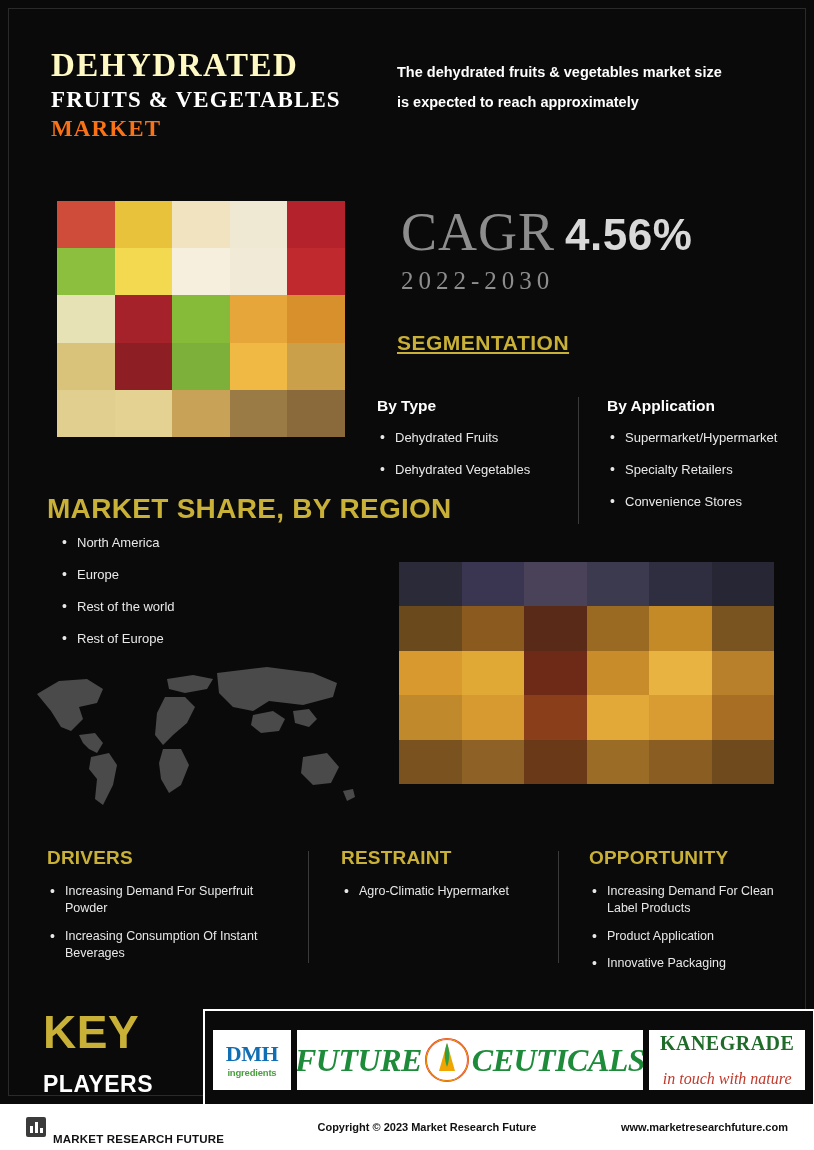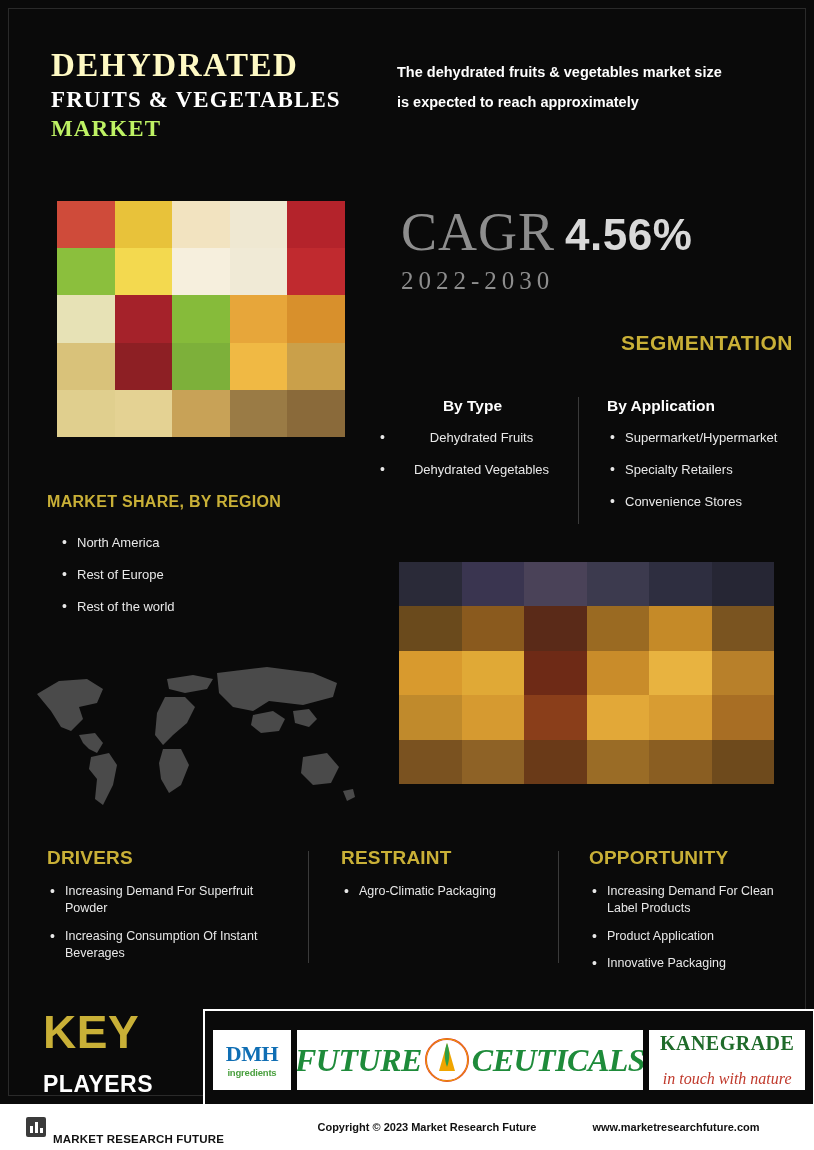"MARKET" .title-l3 { color: #bef264 -> #f97316 }
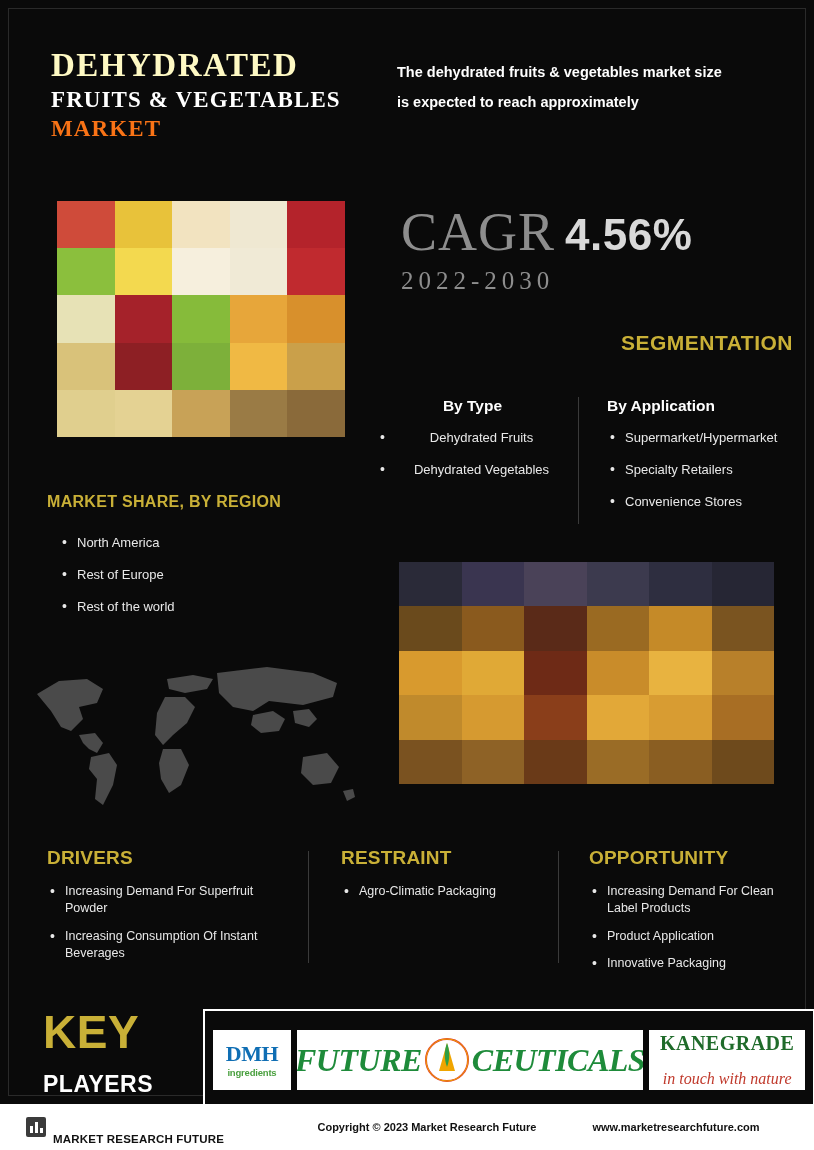"SEGMENTATION" .segmentation-title { text-align: right -> left; text-decoration: none -> underline }
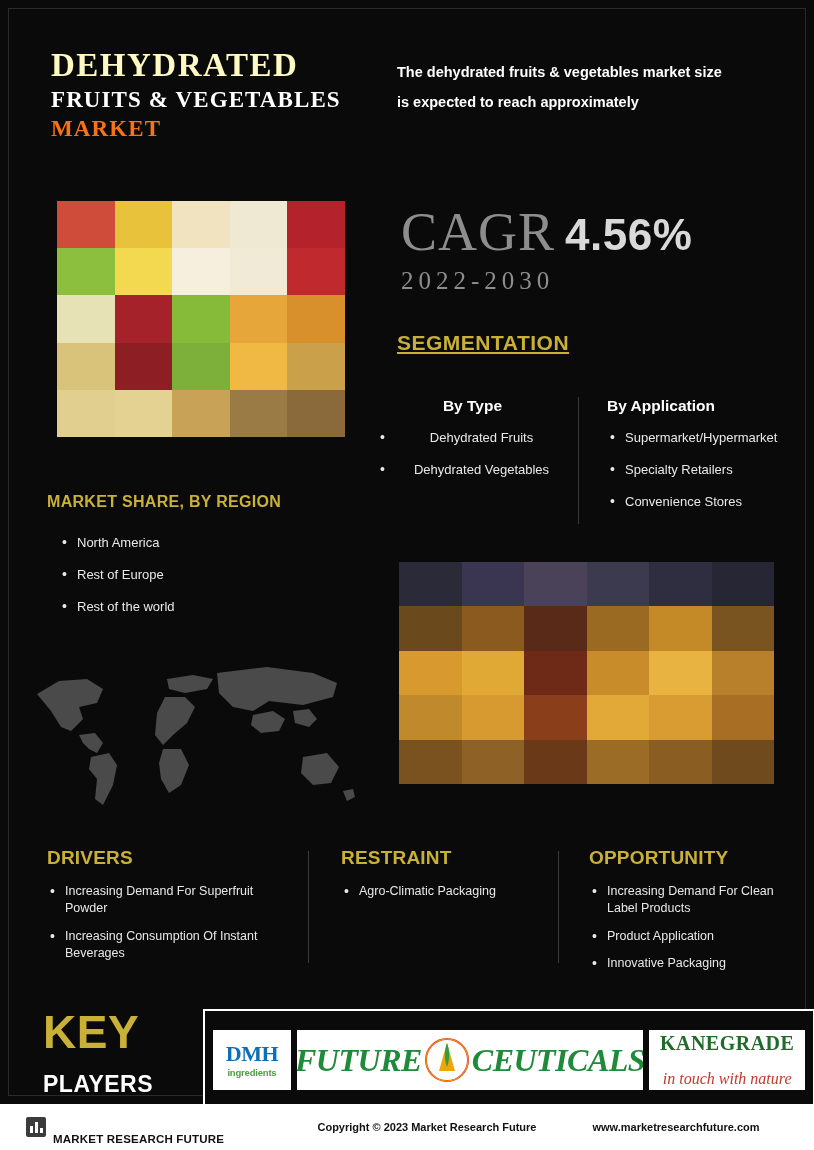"By Type" .seg-col.left { text-align: center -> none }
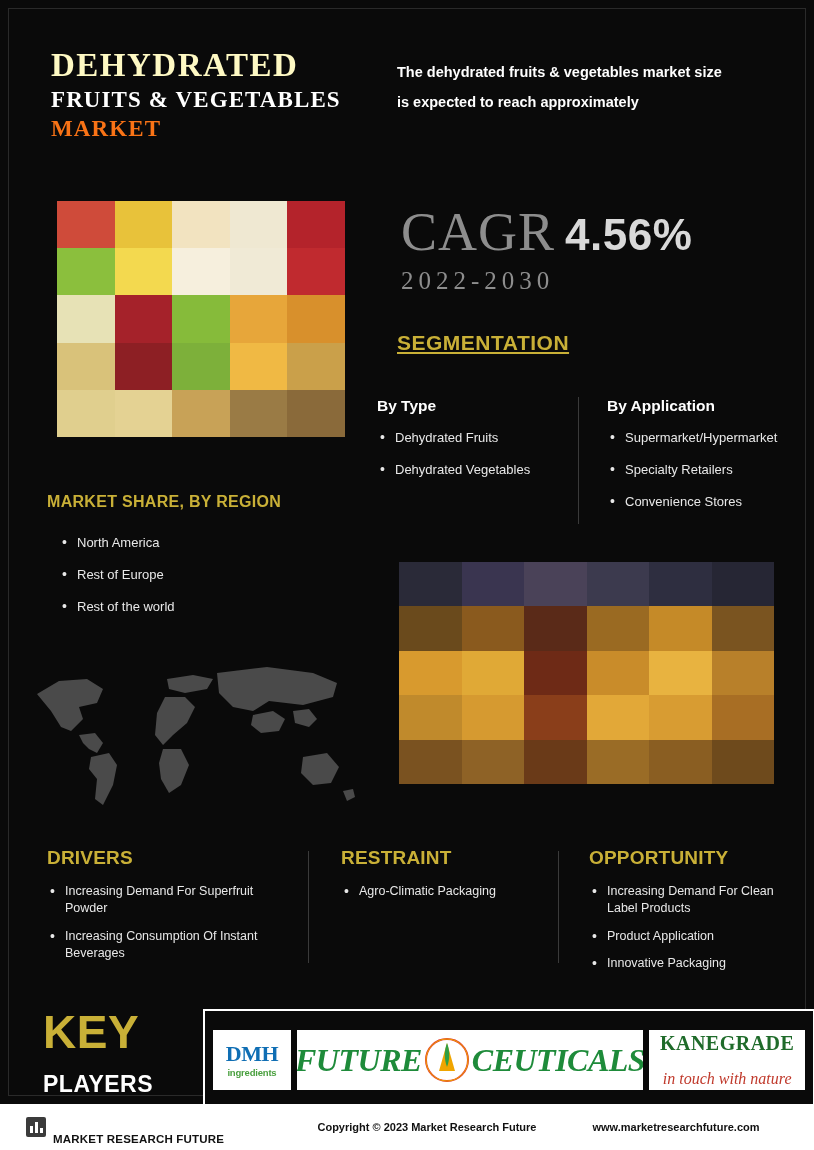"MARKET SHARE, BY REGION" .region-title { font-size: 16px -> 28px }
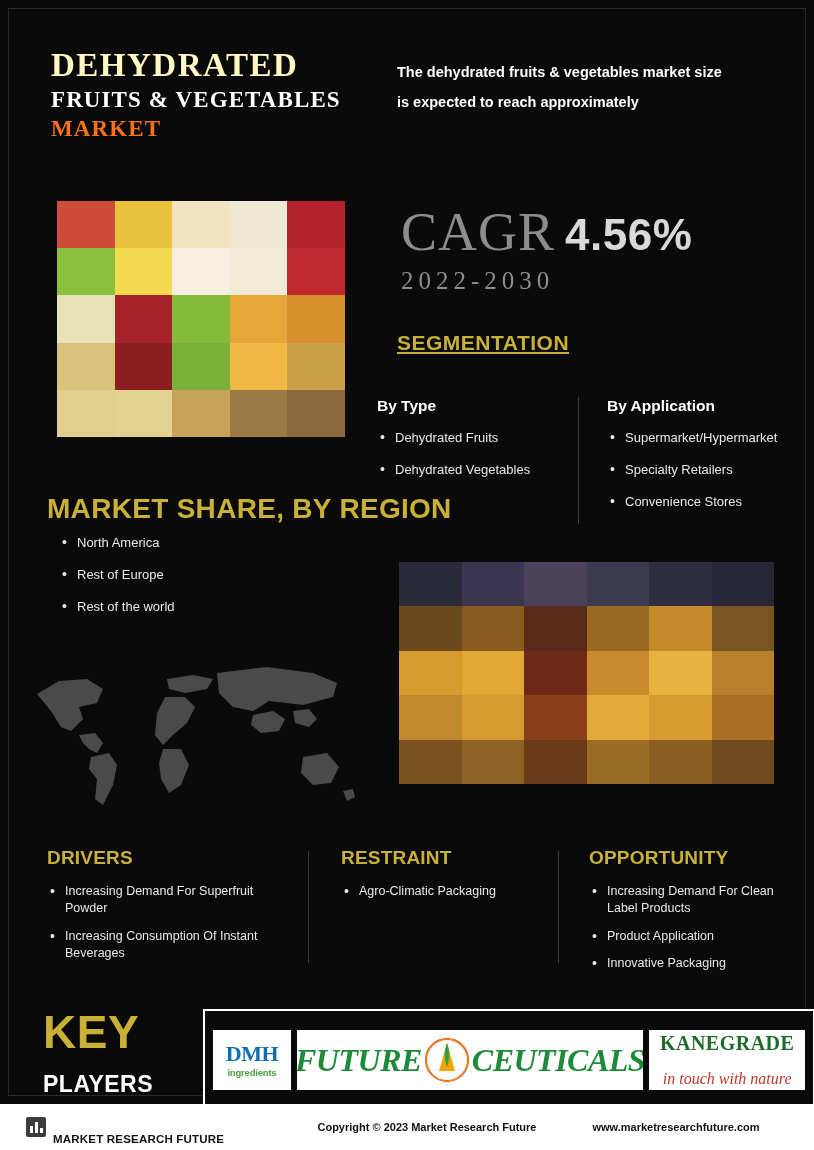"Europe" li { html: none -> <li>Europe</li> }
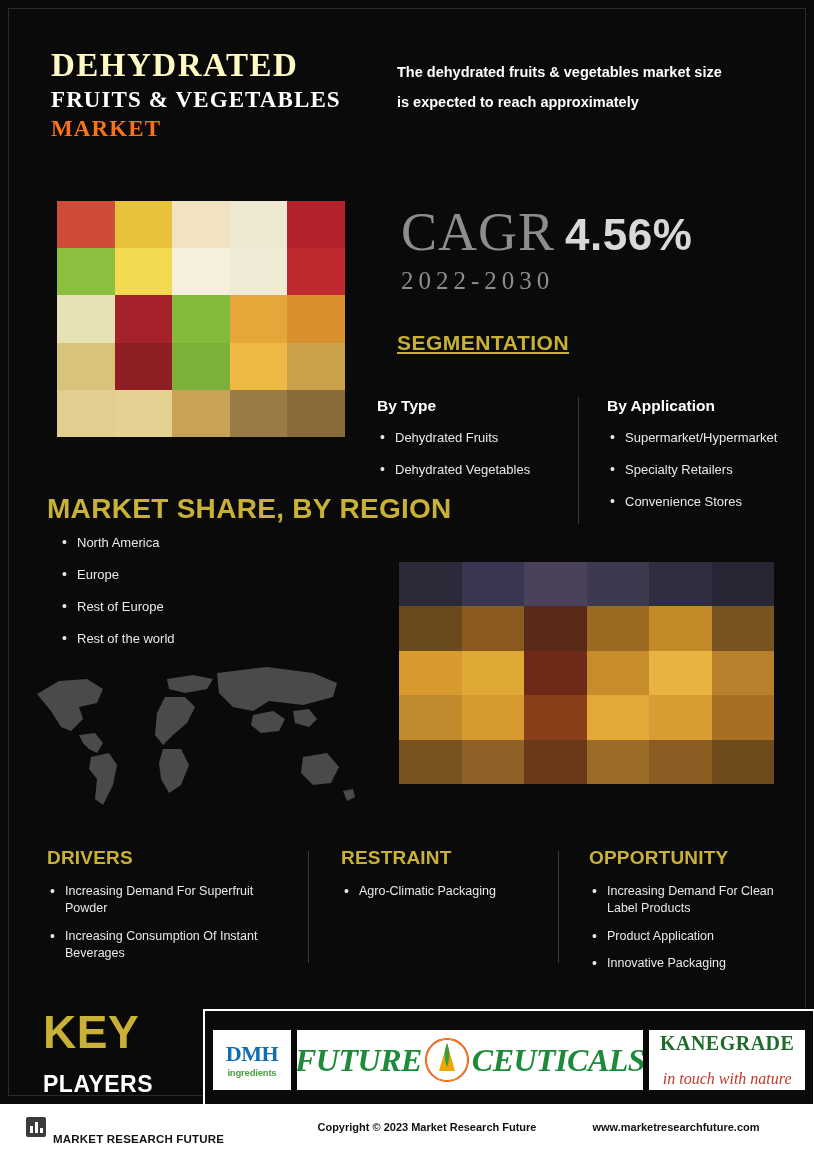"Rest of Europe" li { order: before "Rest of the world" -> after "Rest of the world" }
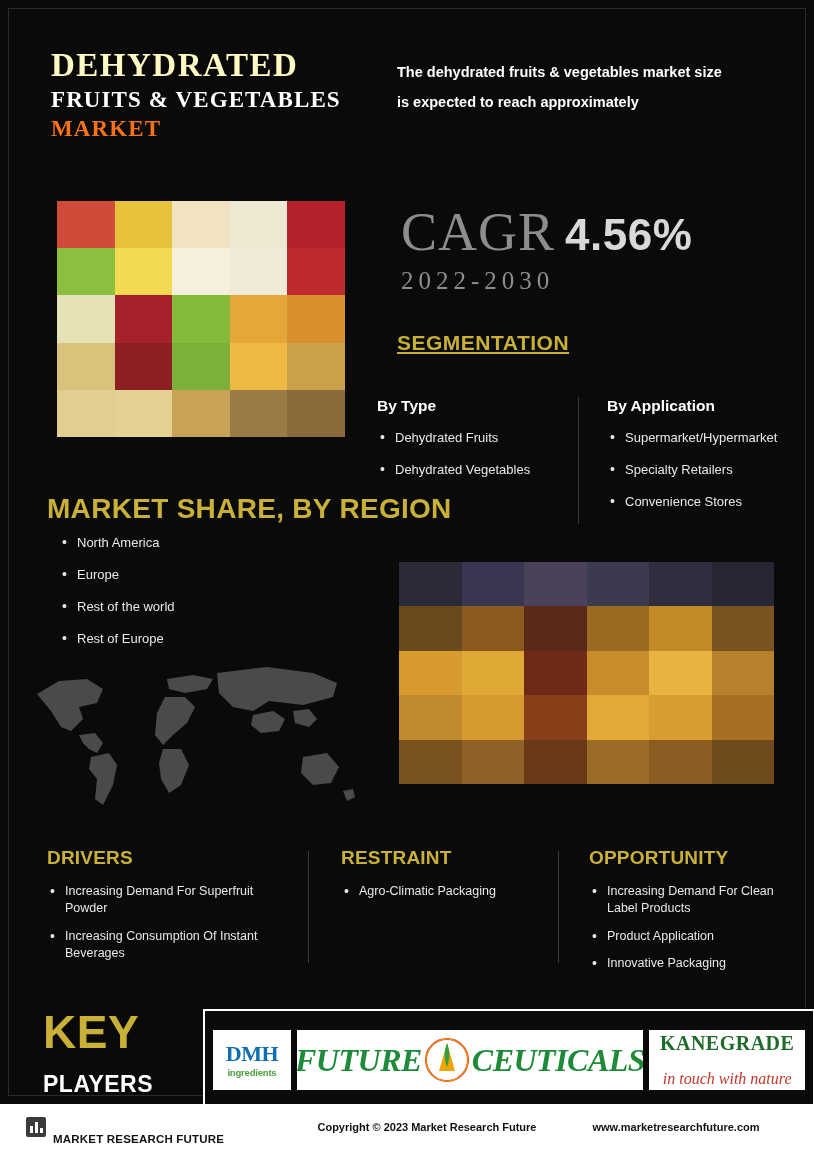"Agro-Climatic Packaging" li { text: Packaging -> Hypermarket }
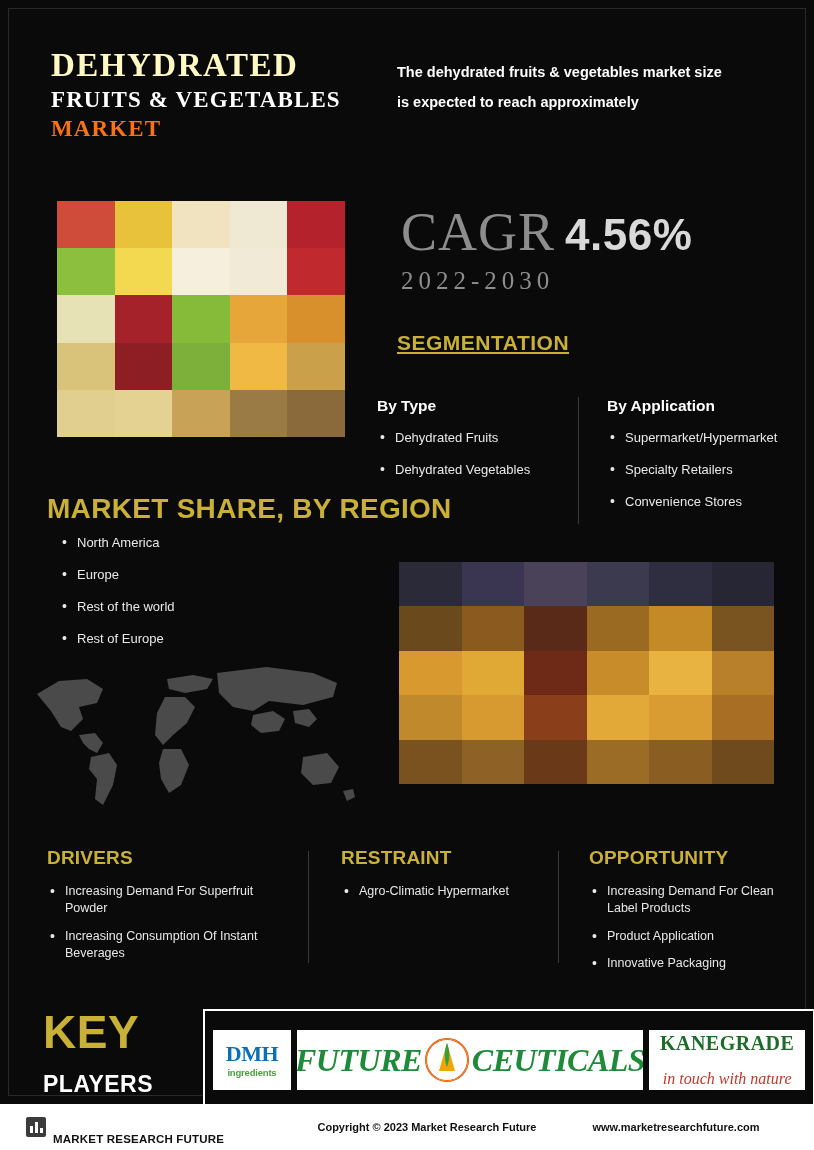"www.marketresearchfuture.com" .footer-url { text-align: center -> right }
